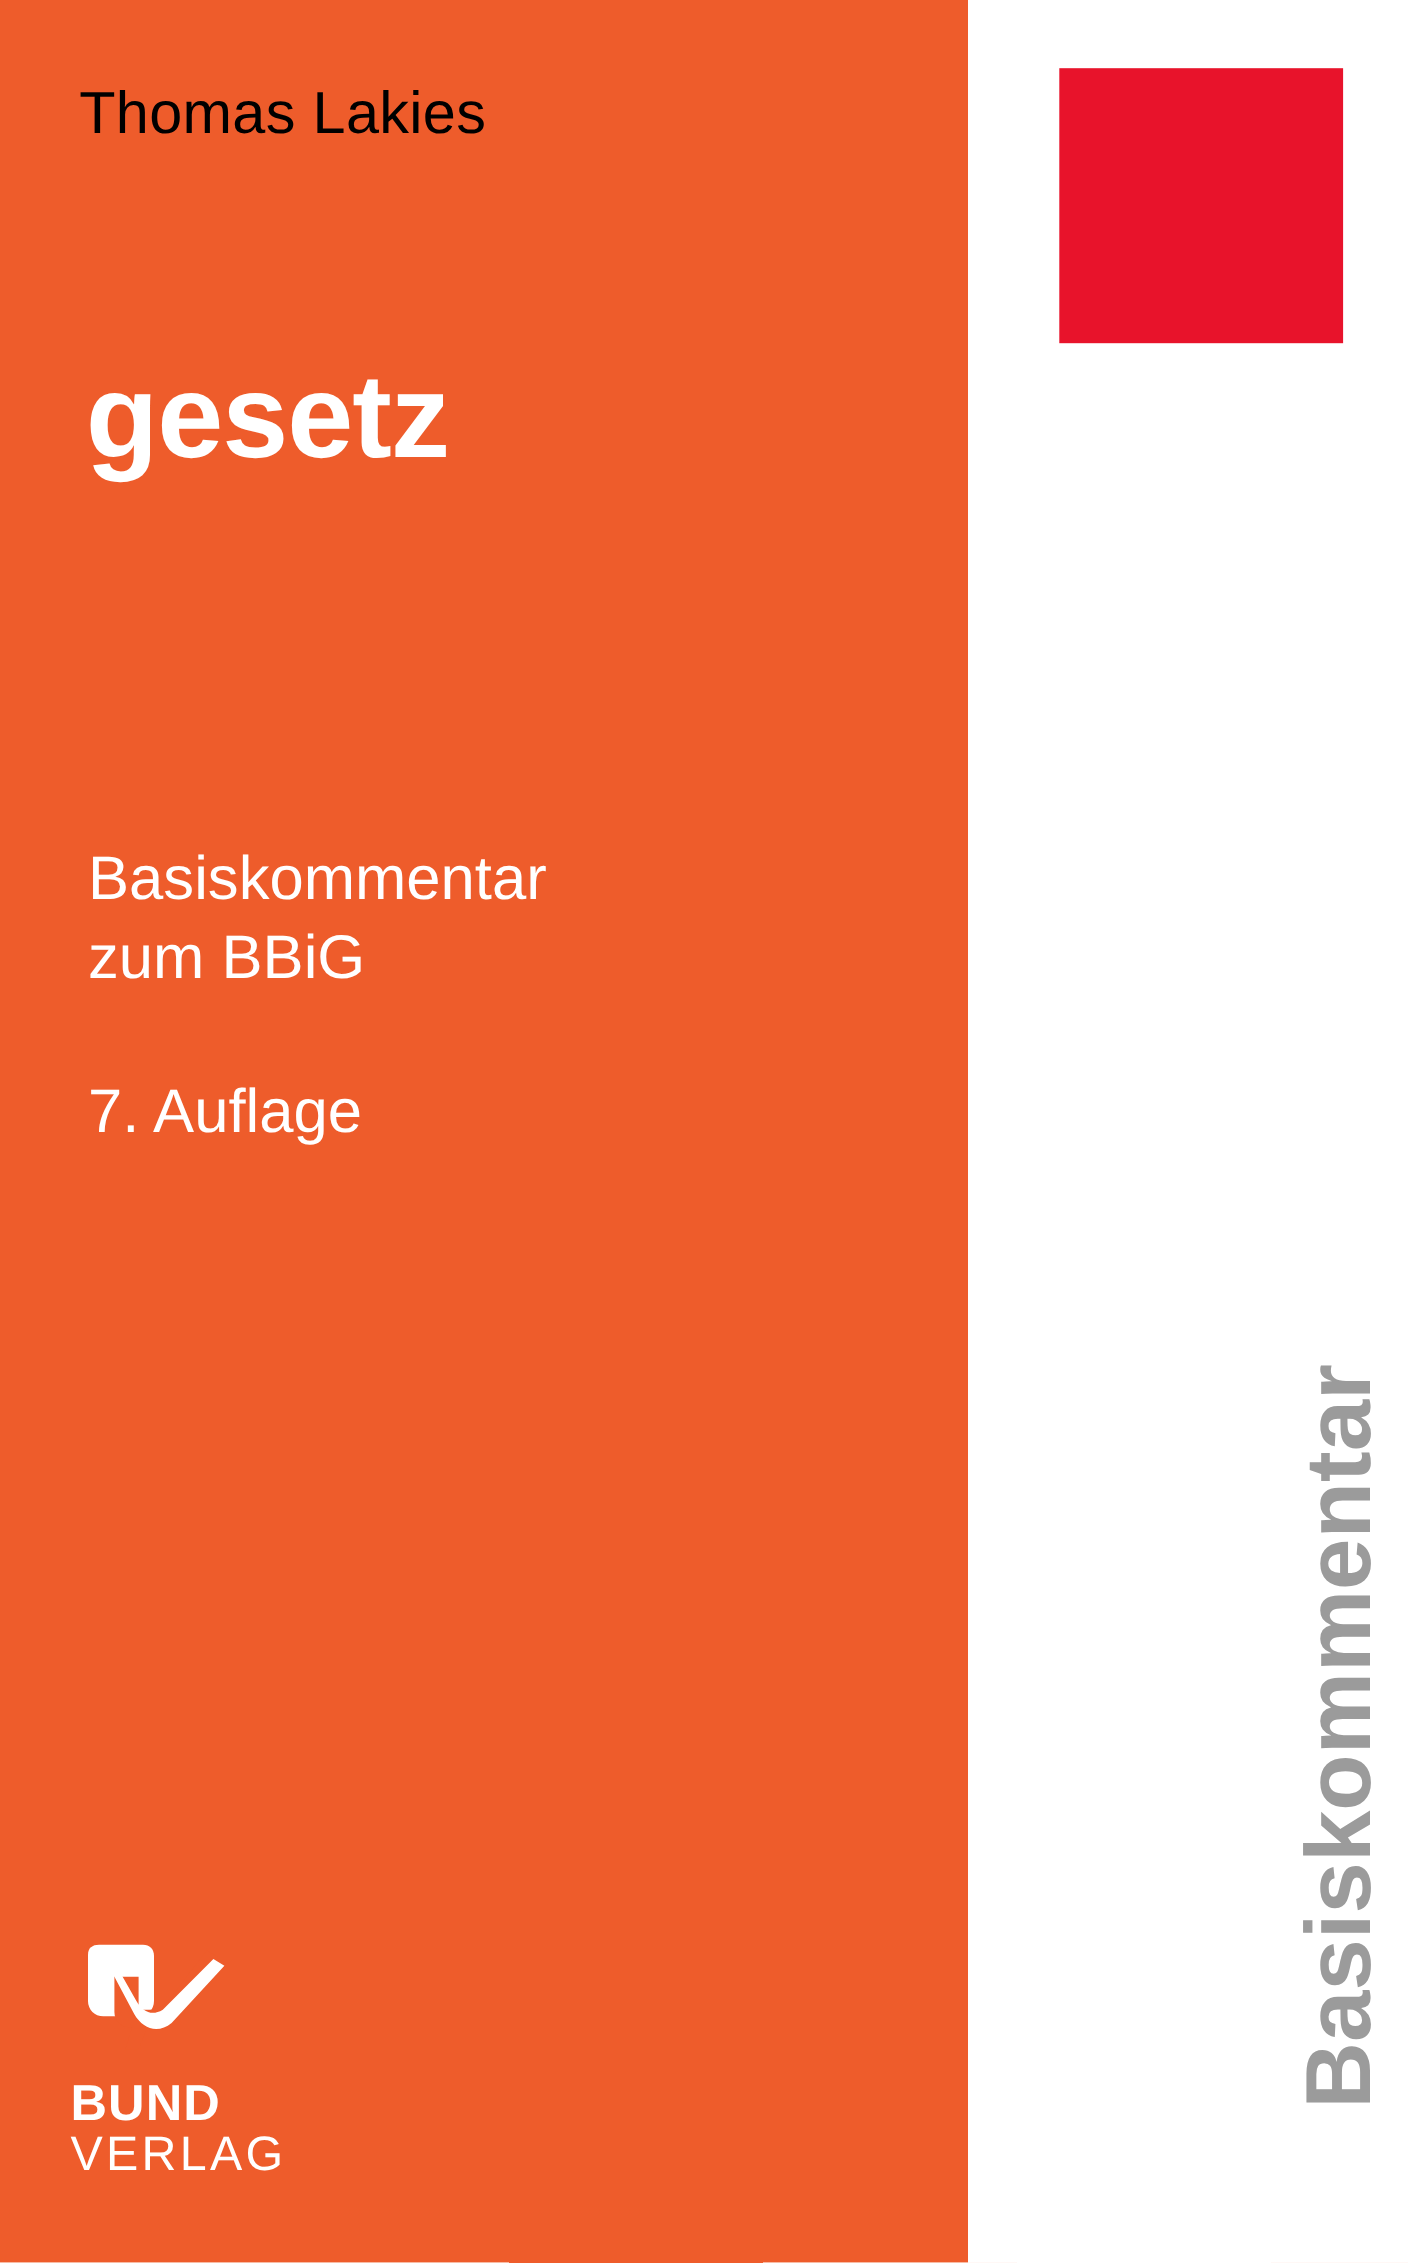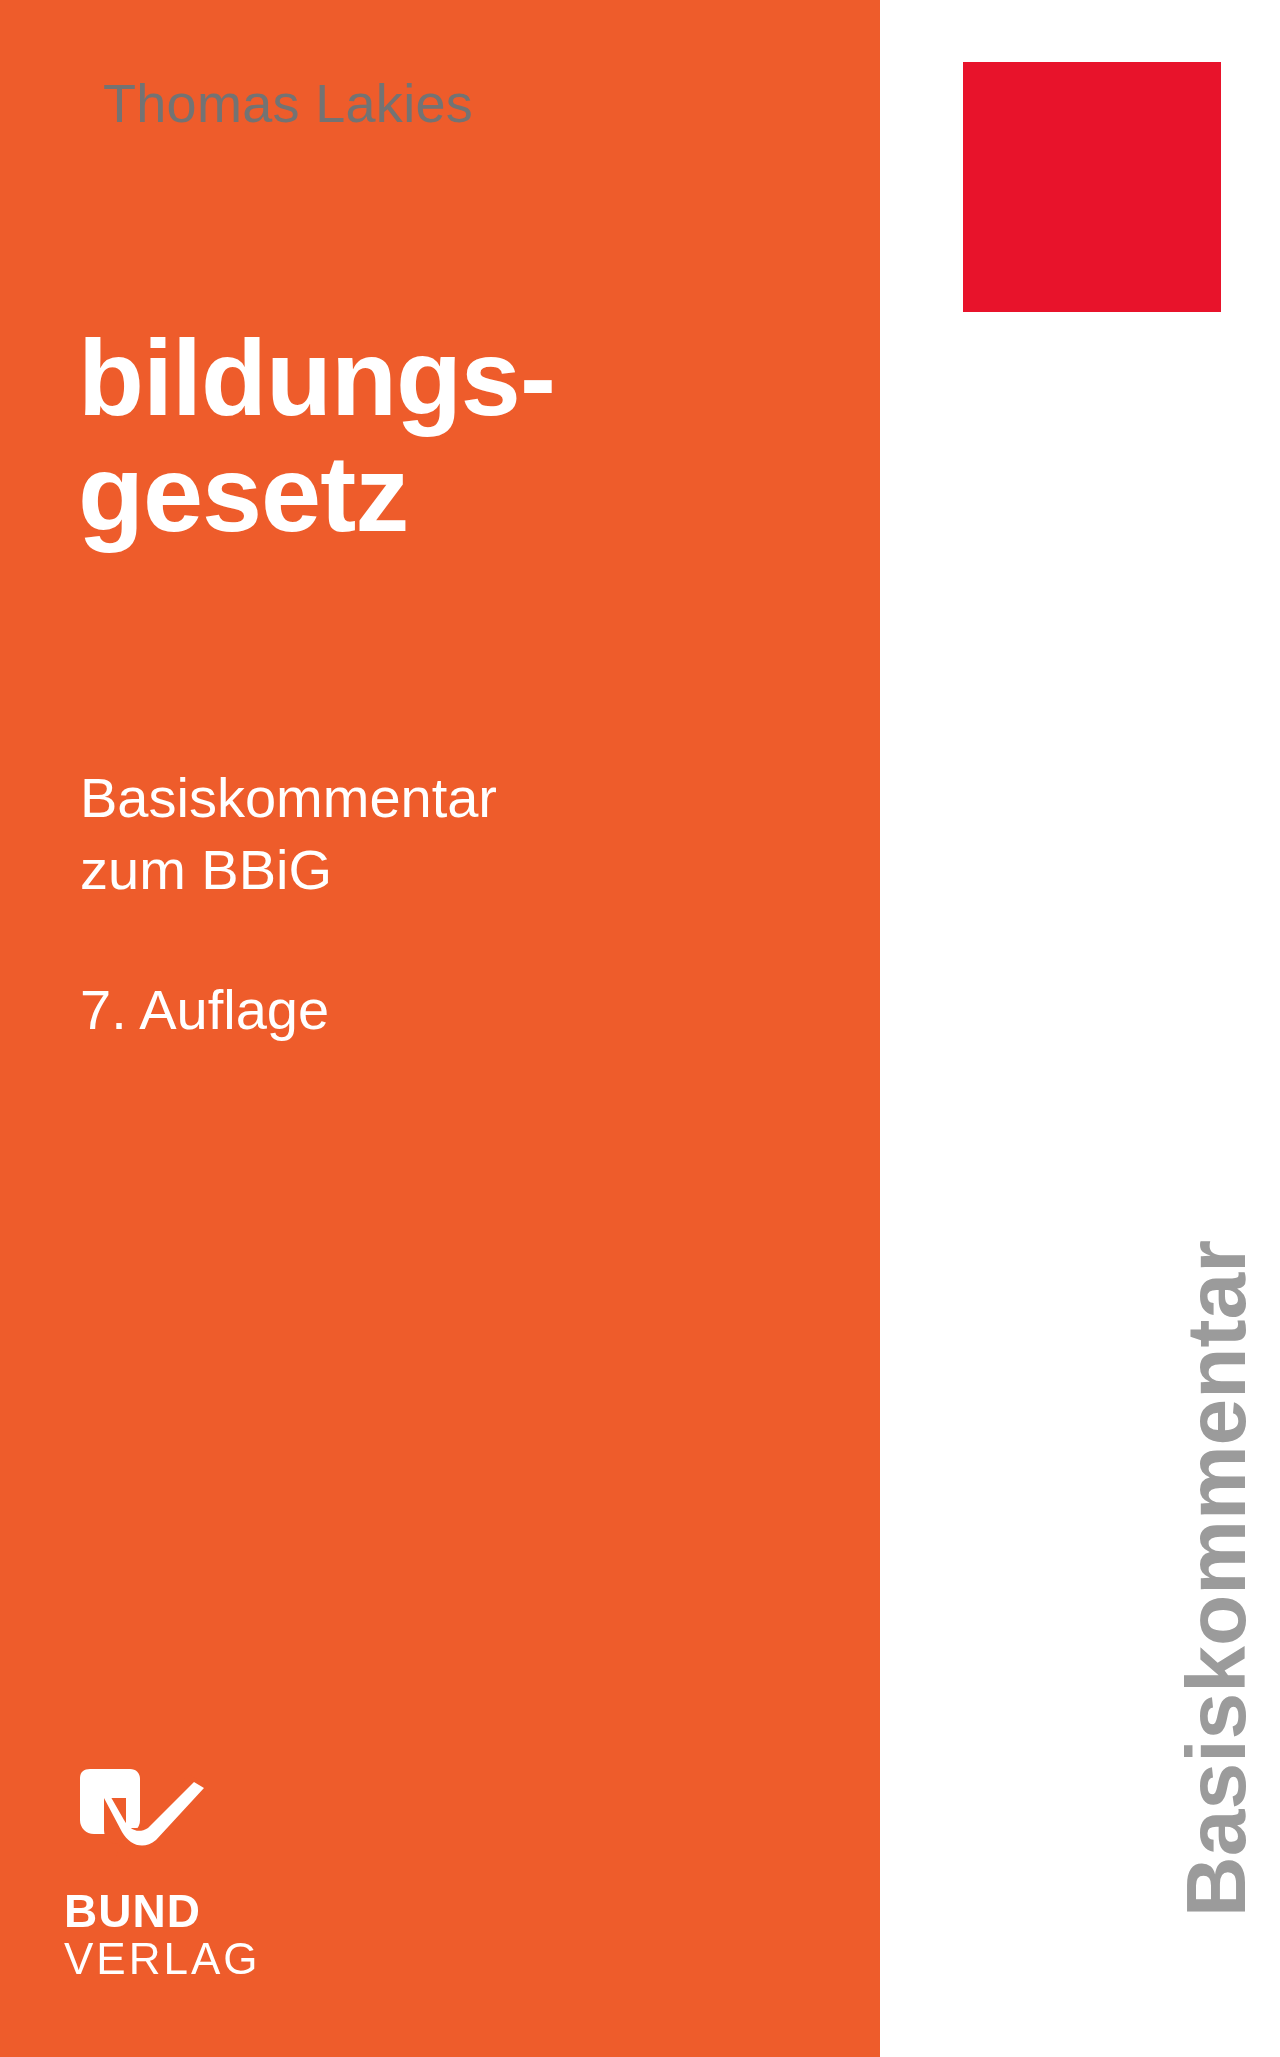"Thomas Lakies" .author { color: #737373 -> #000000; left: 103px -> 72px }
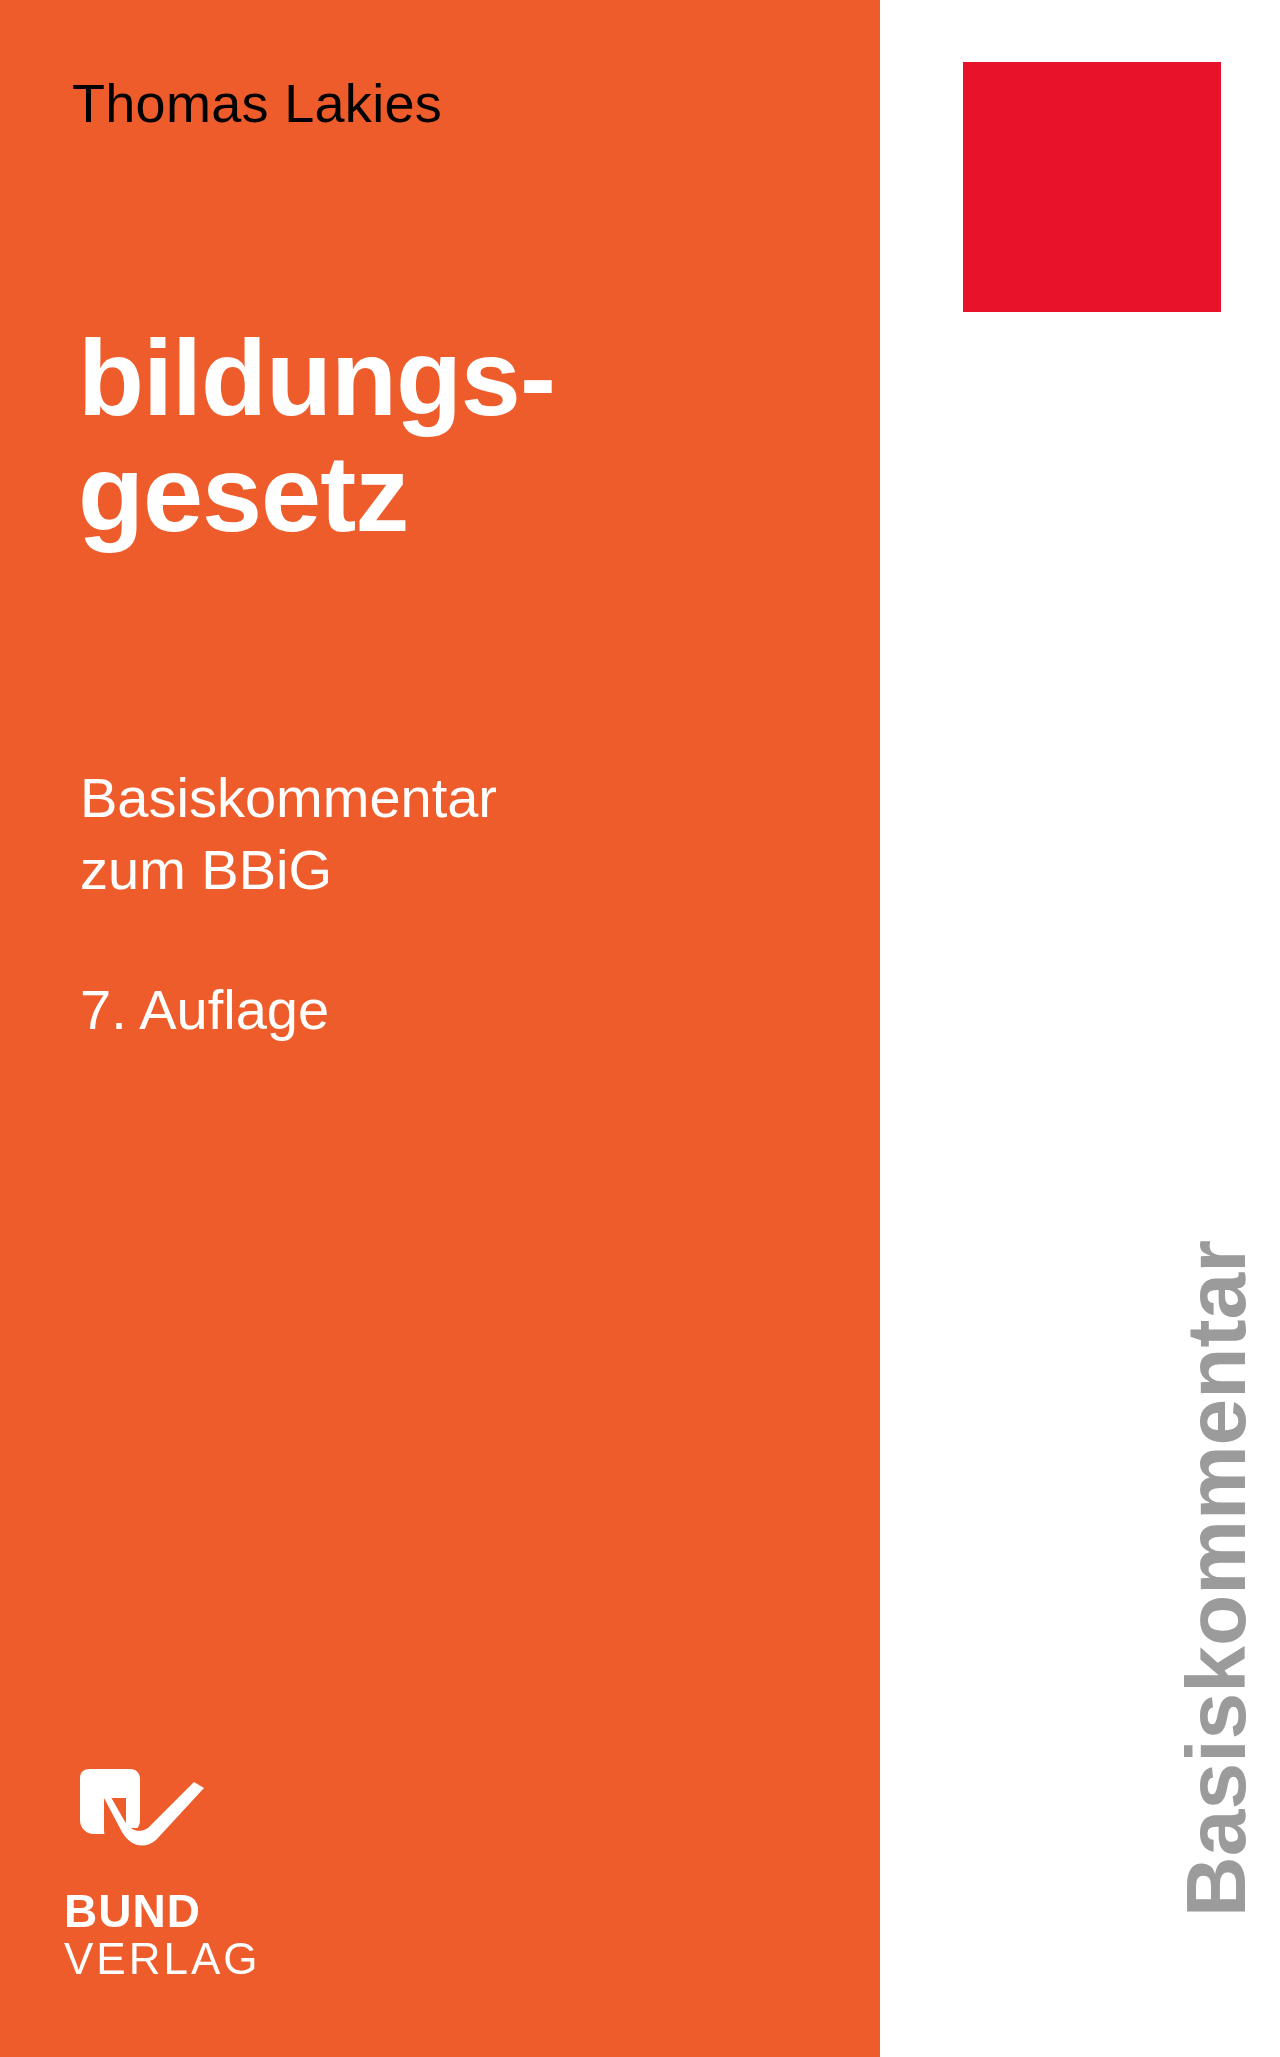"bildungs-" span.line { html: <span>bildungs-</span> -> none }
